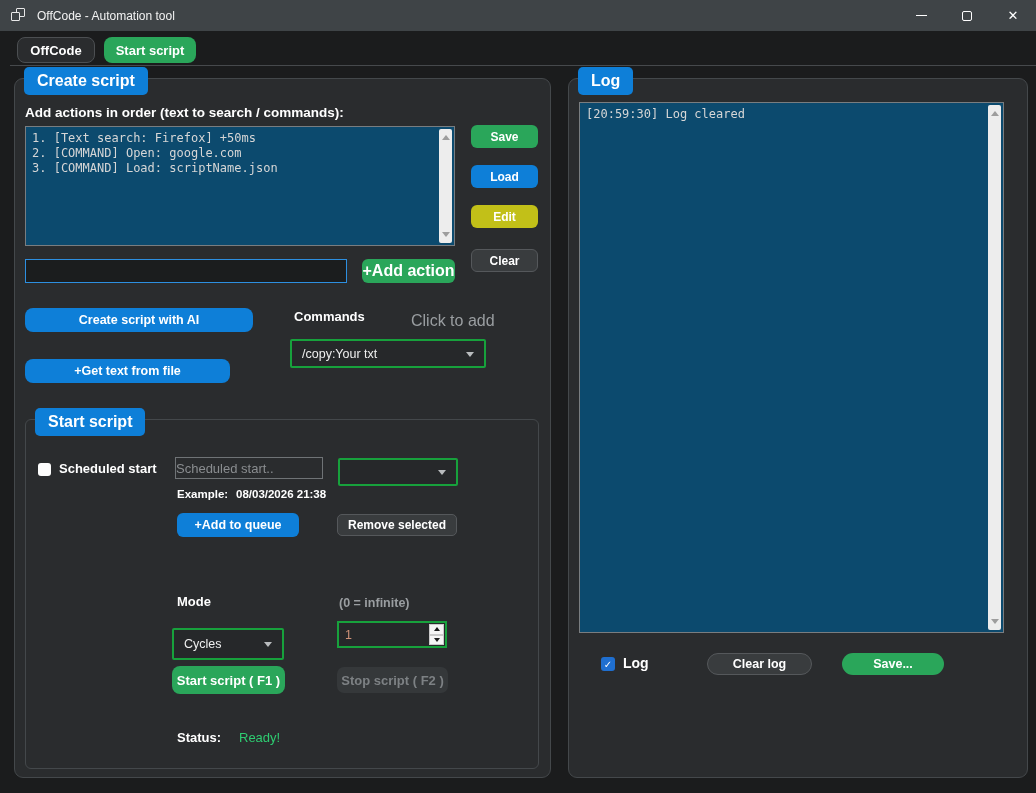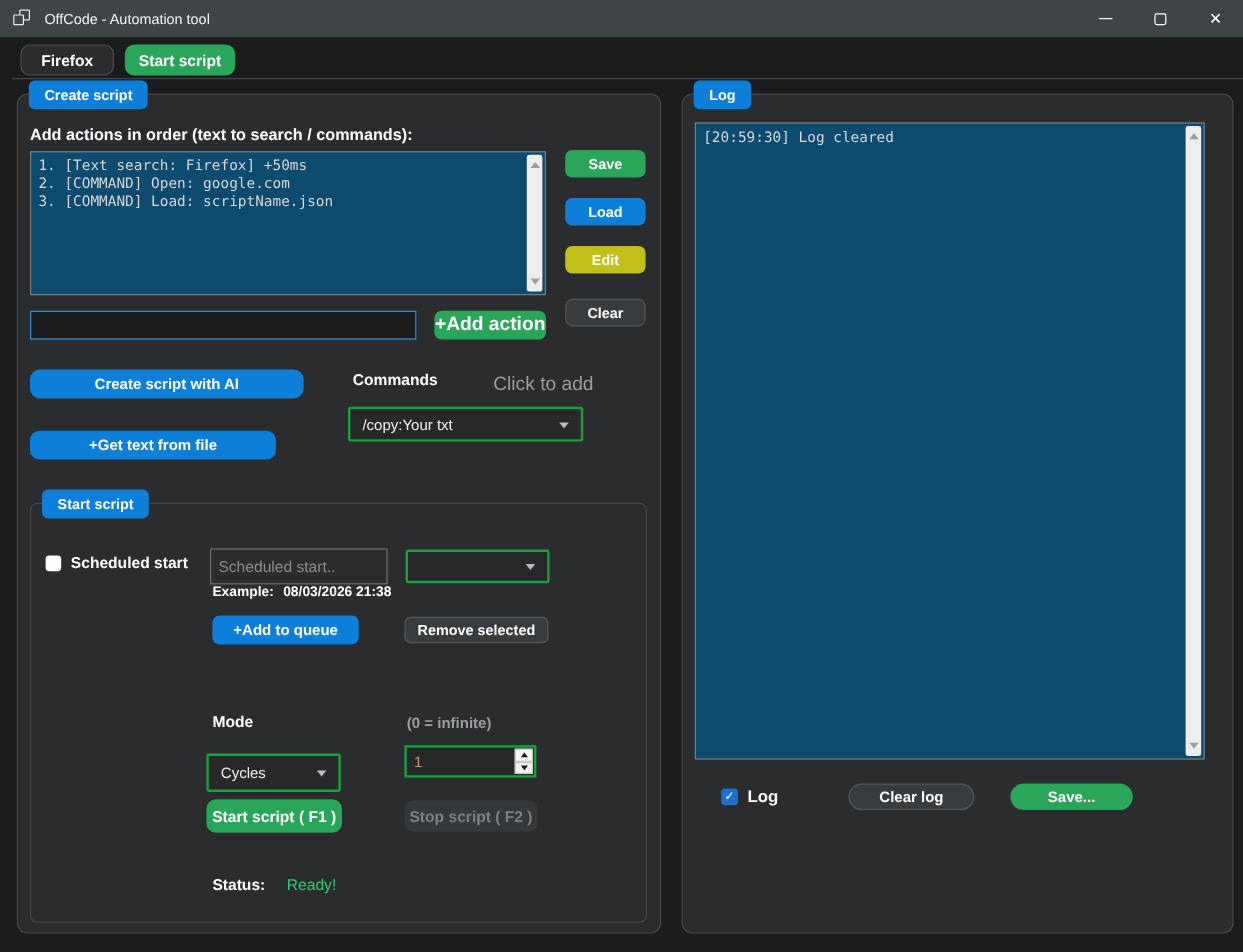"Firefox" div.btn { text: Firefox -> OffCode }
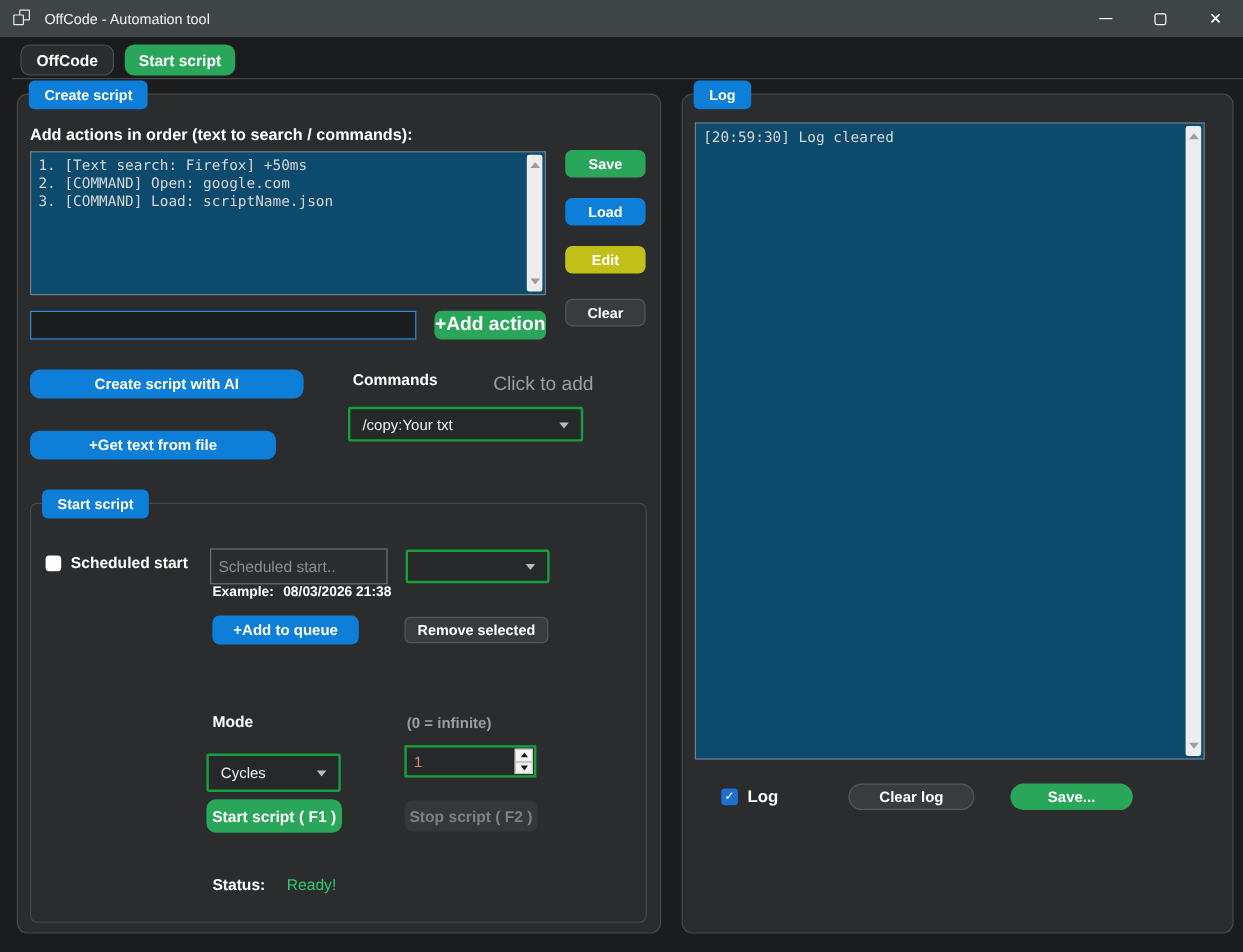"Create script" .tab { font-size: 12px -> 16px }
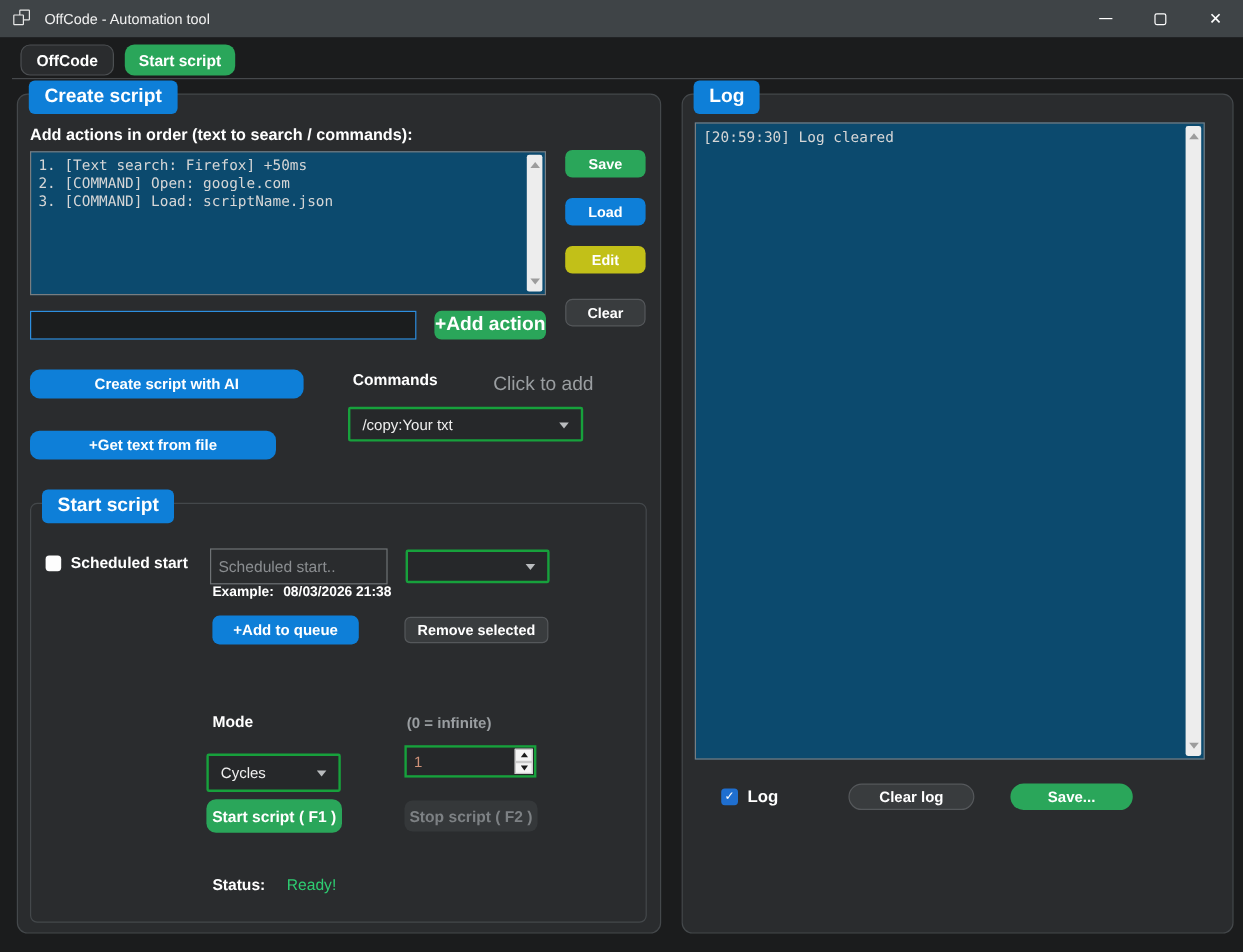"Scheduled start.." .sched-input { height: 30px -> 22px; padding: 0 6px -> 0 0 }
